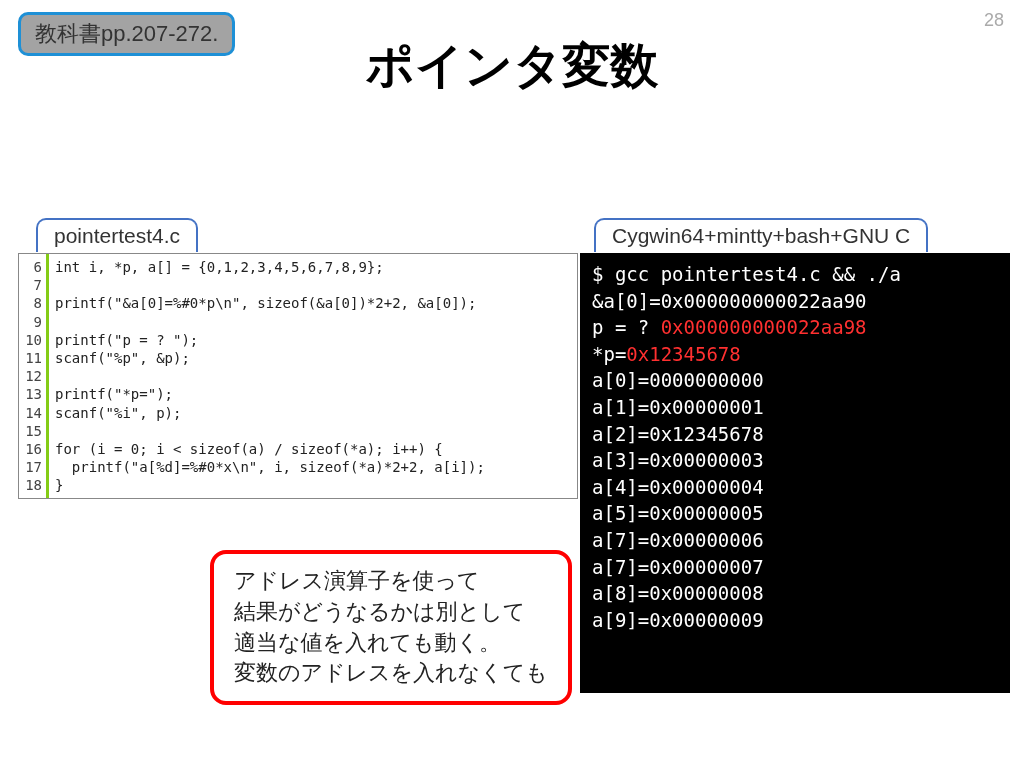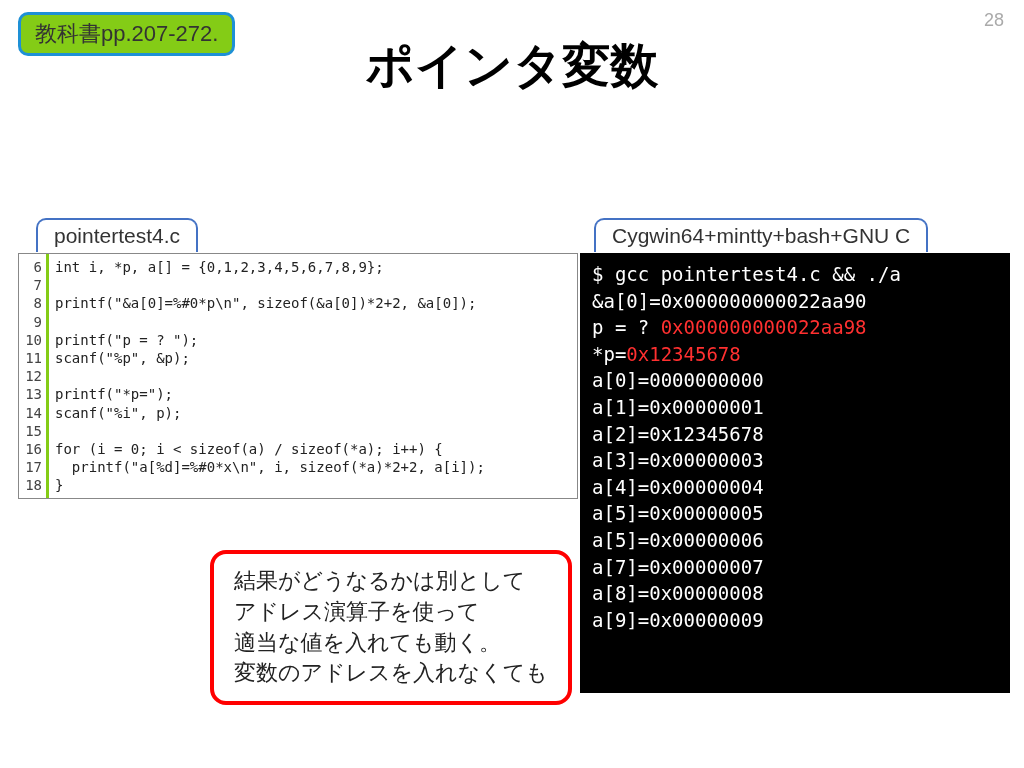"教科書pp.207-272." .textbook-ref { background: #84cc16 -> #a3a3a3 }
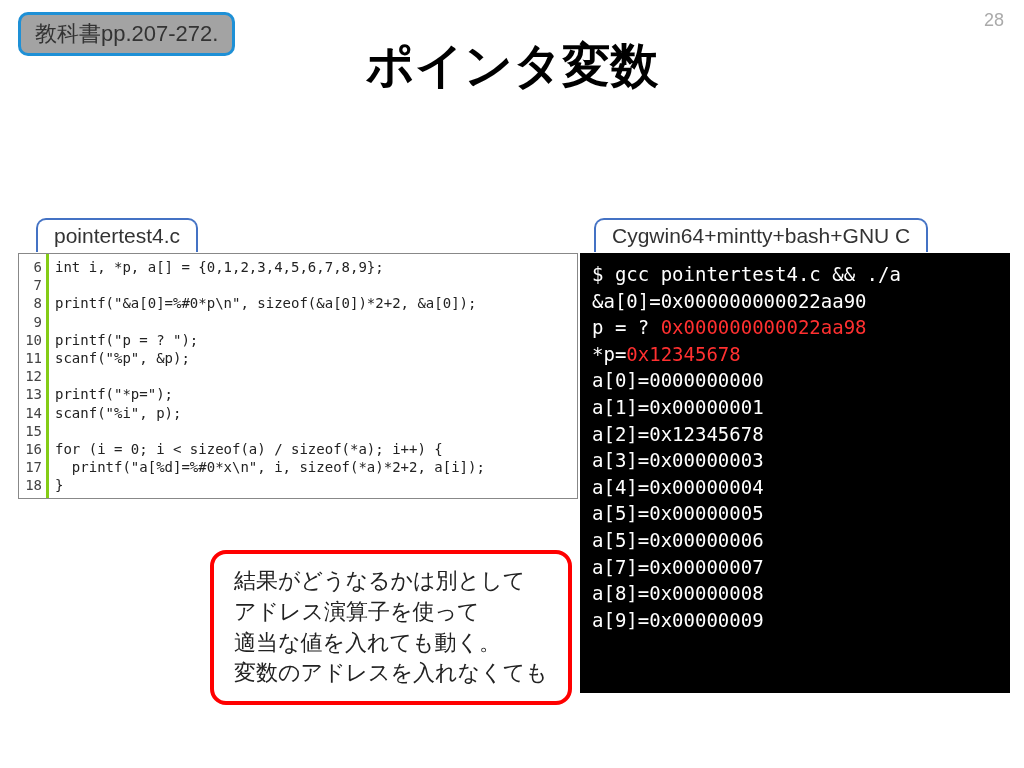"a[5]=0x00000006" span { text: 5 -> 7 }
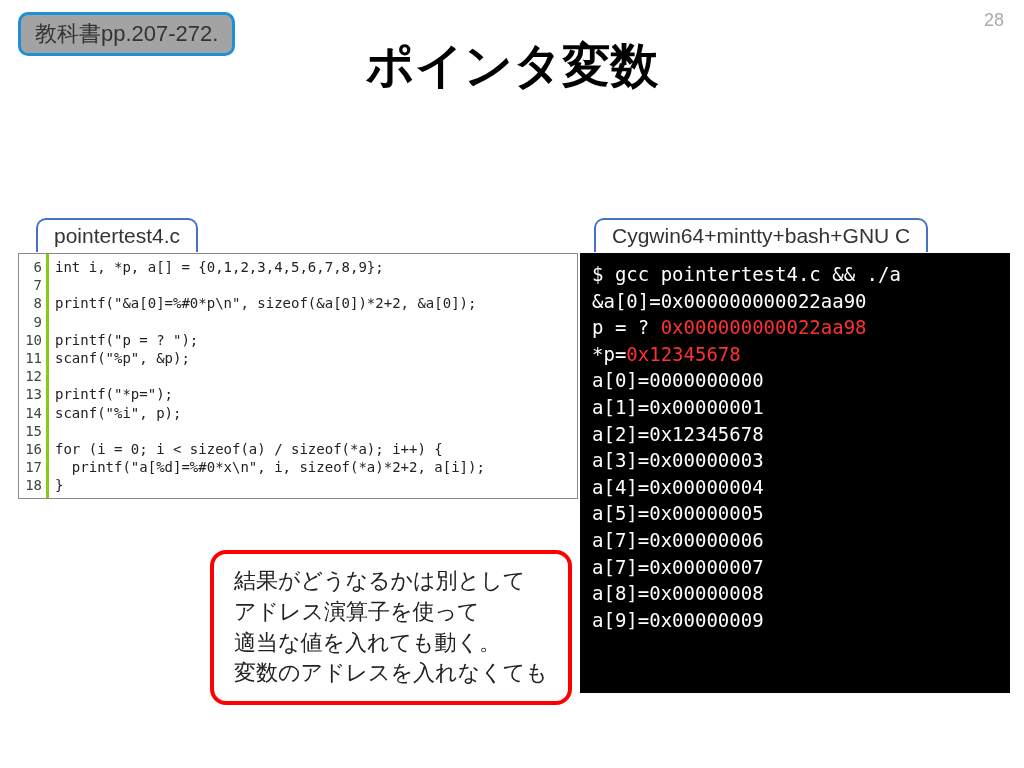"結果がどうなるかは別として" div { order: before "アドレス演算子を使って" -> after "アドレス演算子を使って" }
